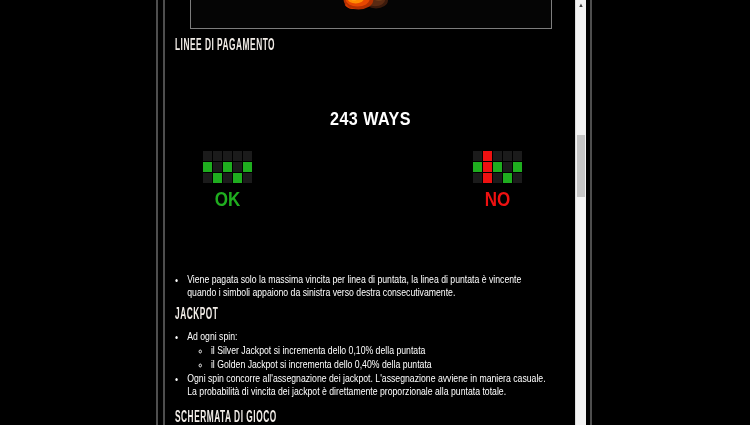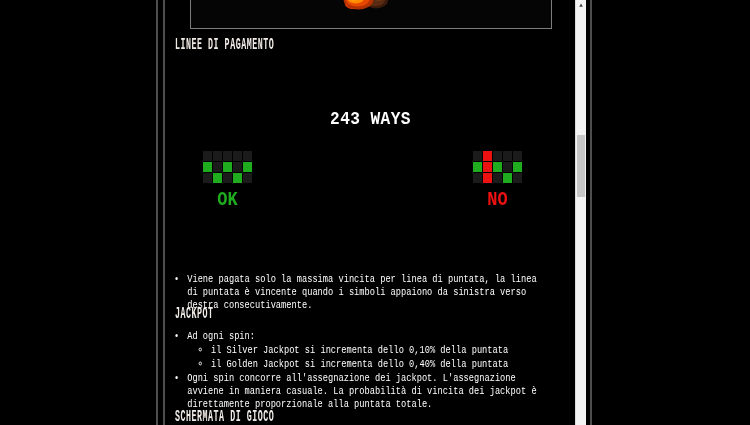"LINEE DI PAGAMENTO" #screen { font-family: Liberation Mono, monospace -> Liberation Sans, sans-serif }
